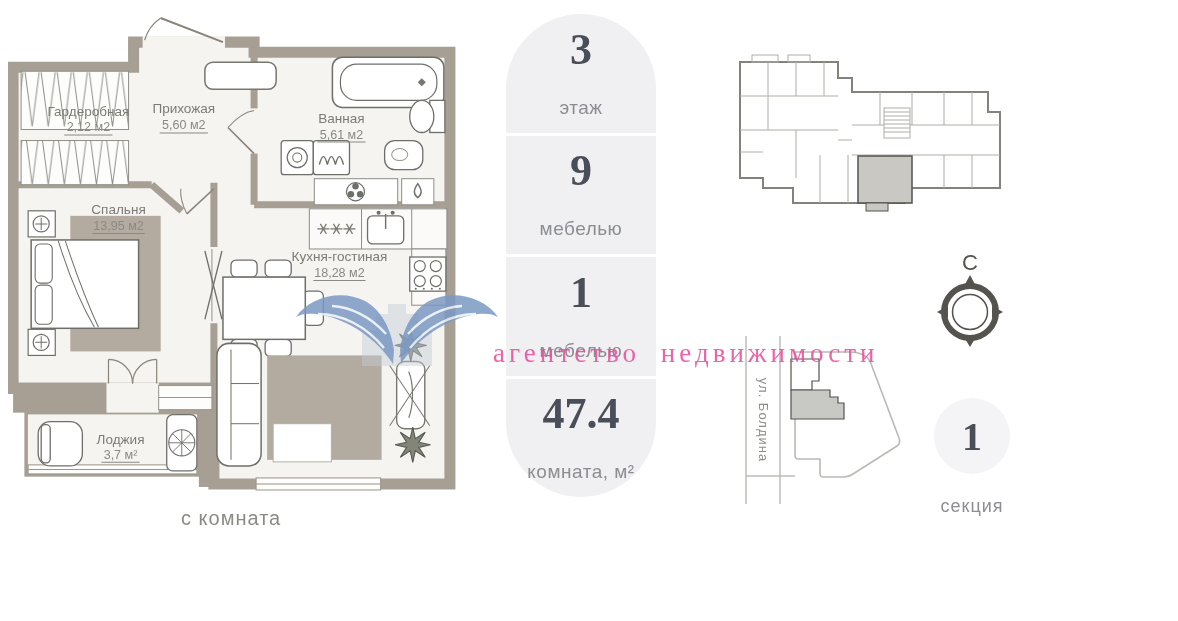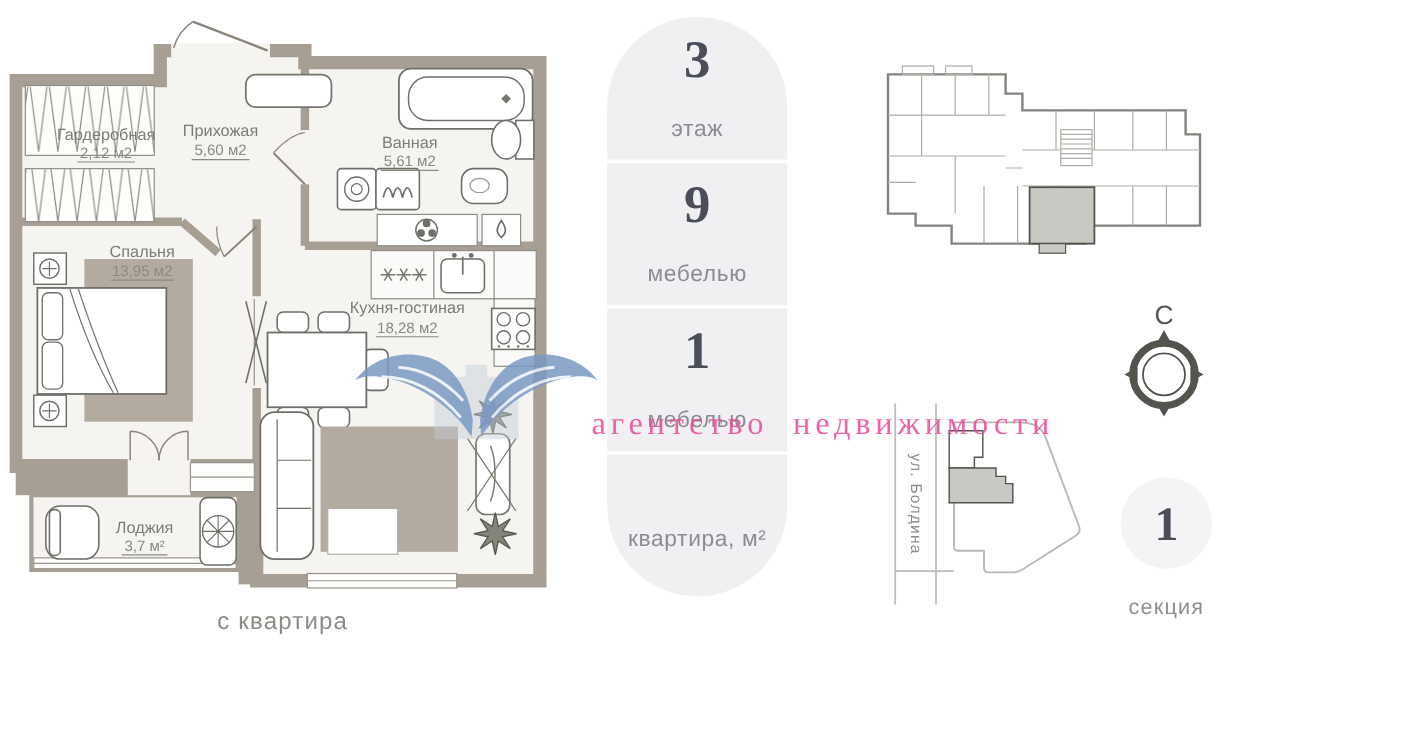"47.4" div.pill-num { html: none -> <div>47.4</div> }
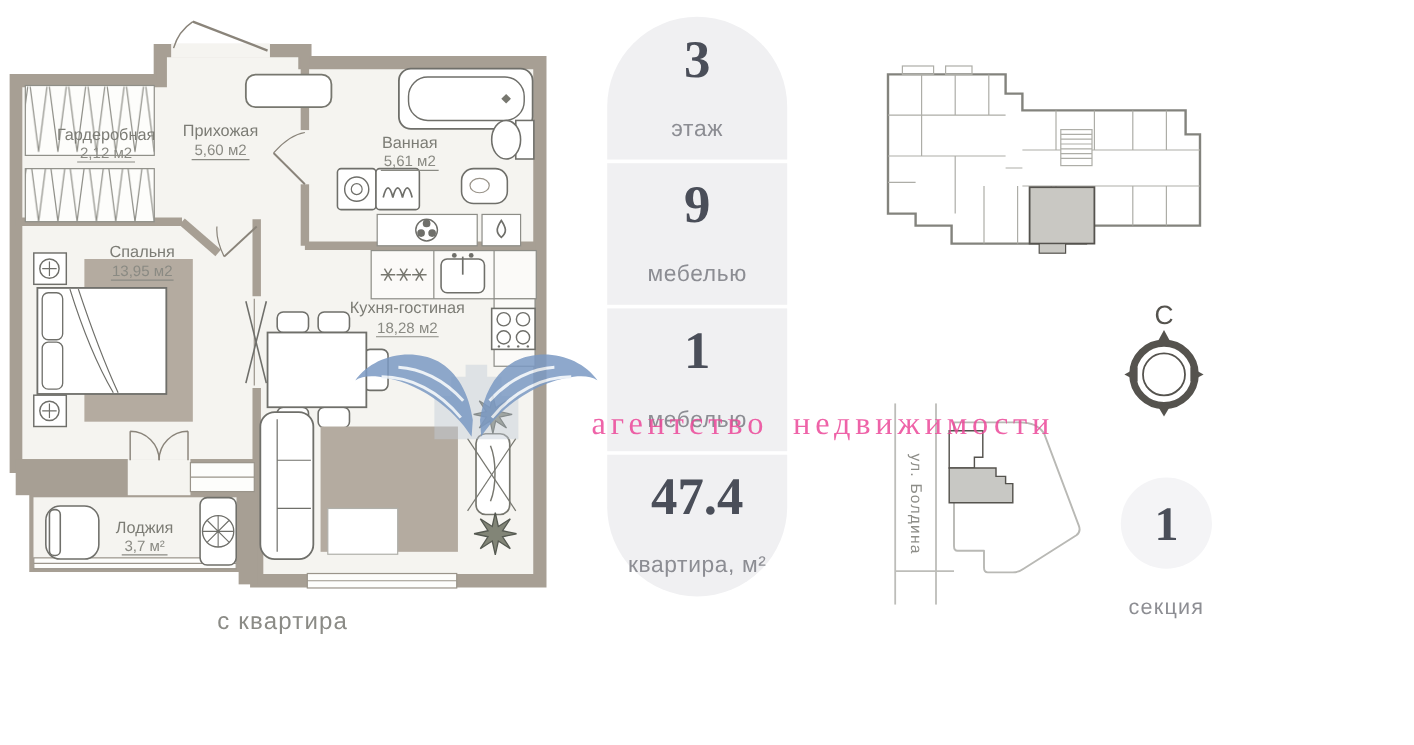"квартира, м²" div.pill-lab { text: квартира -> комната }
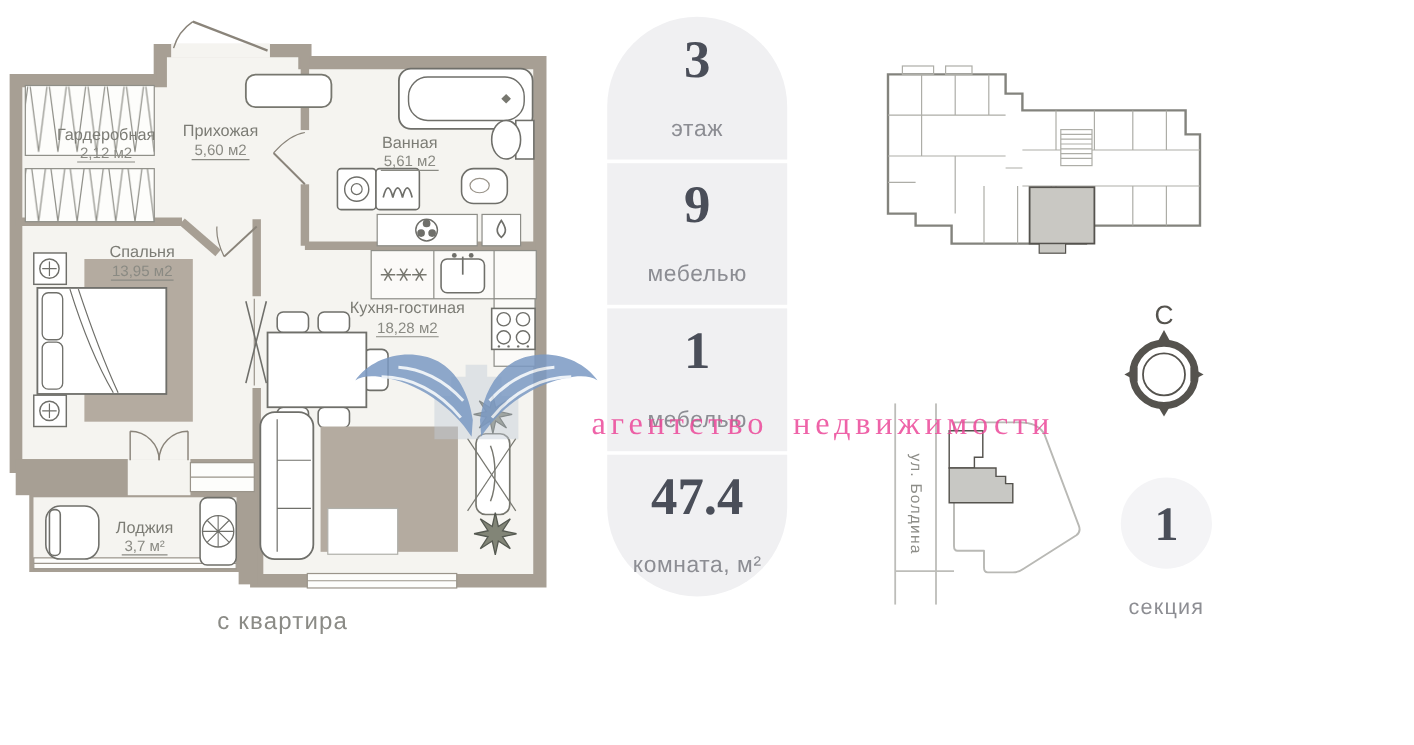"с квартира" div.abs { text: квартира -> комната }
